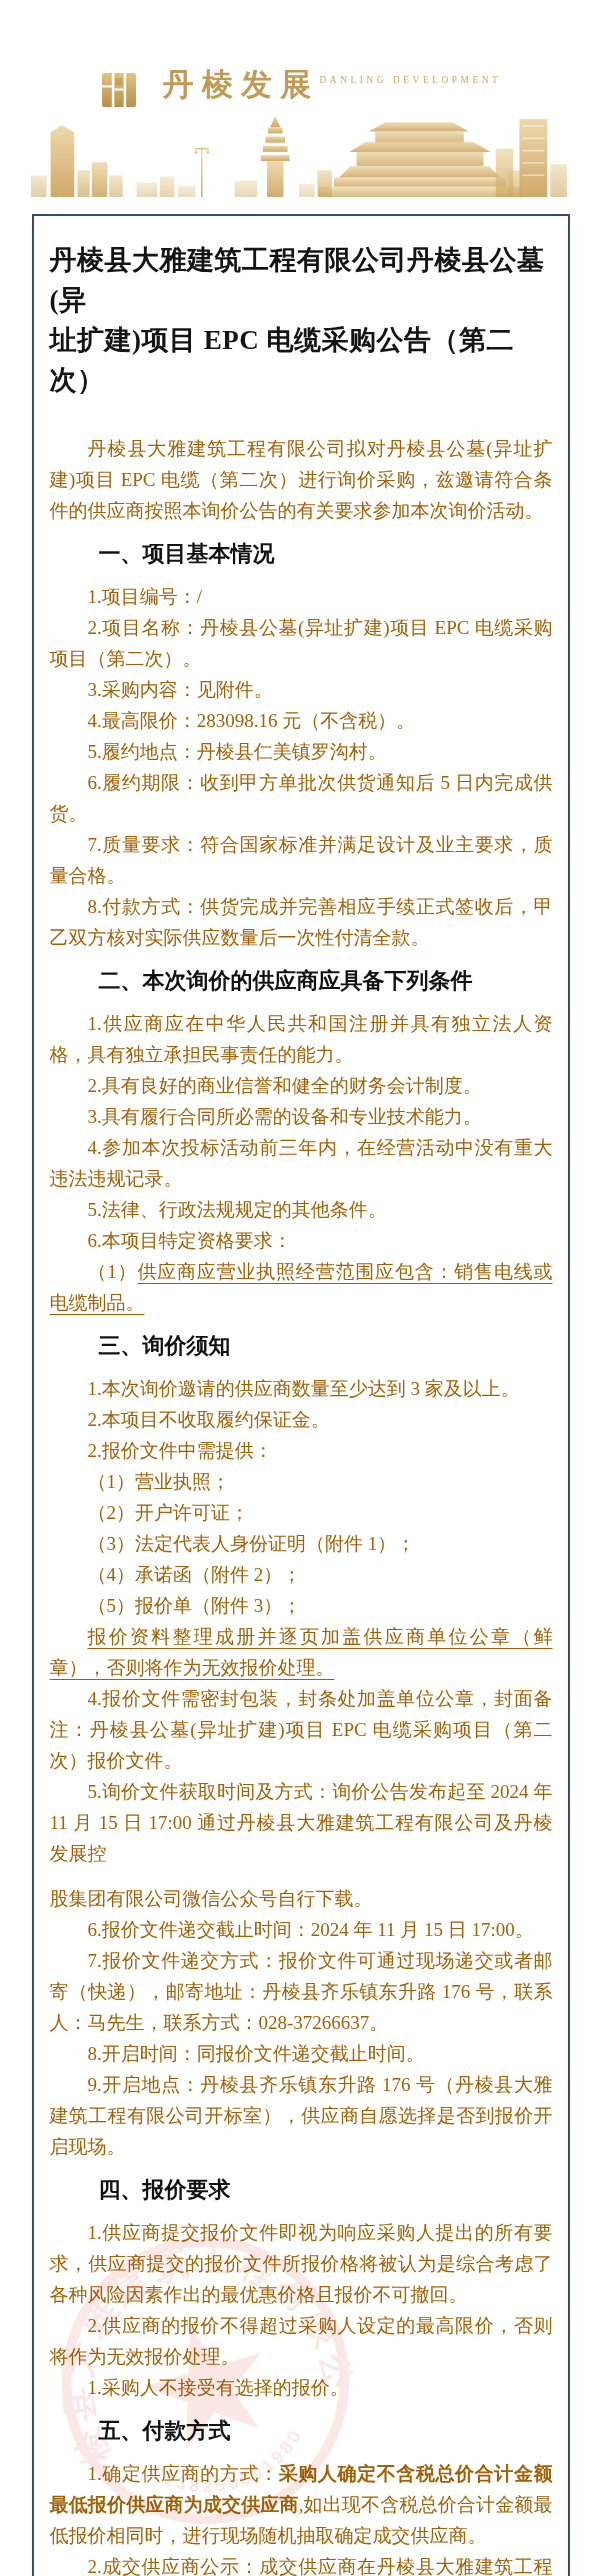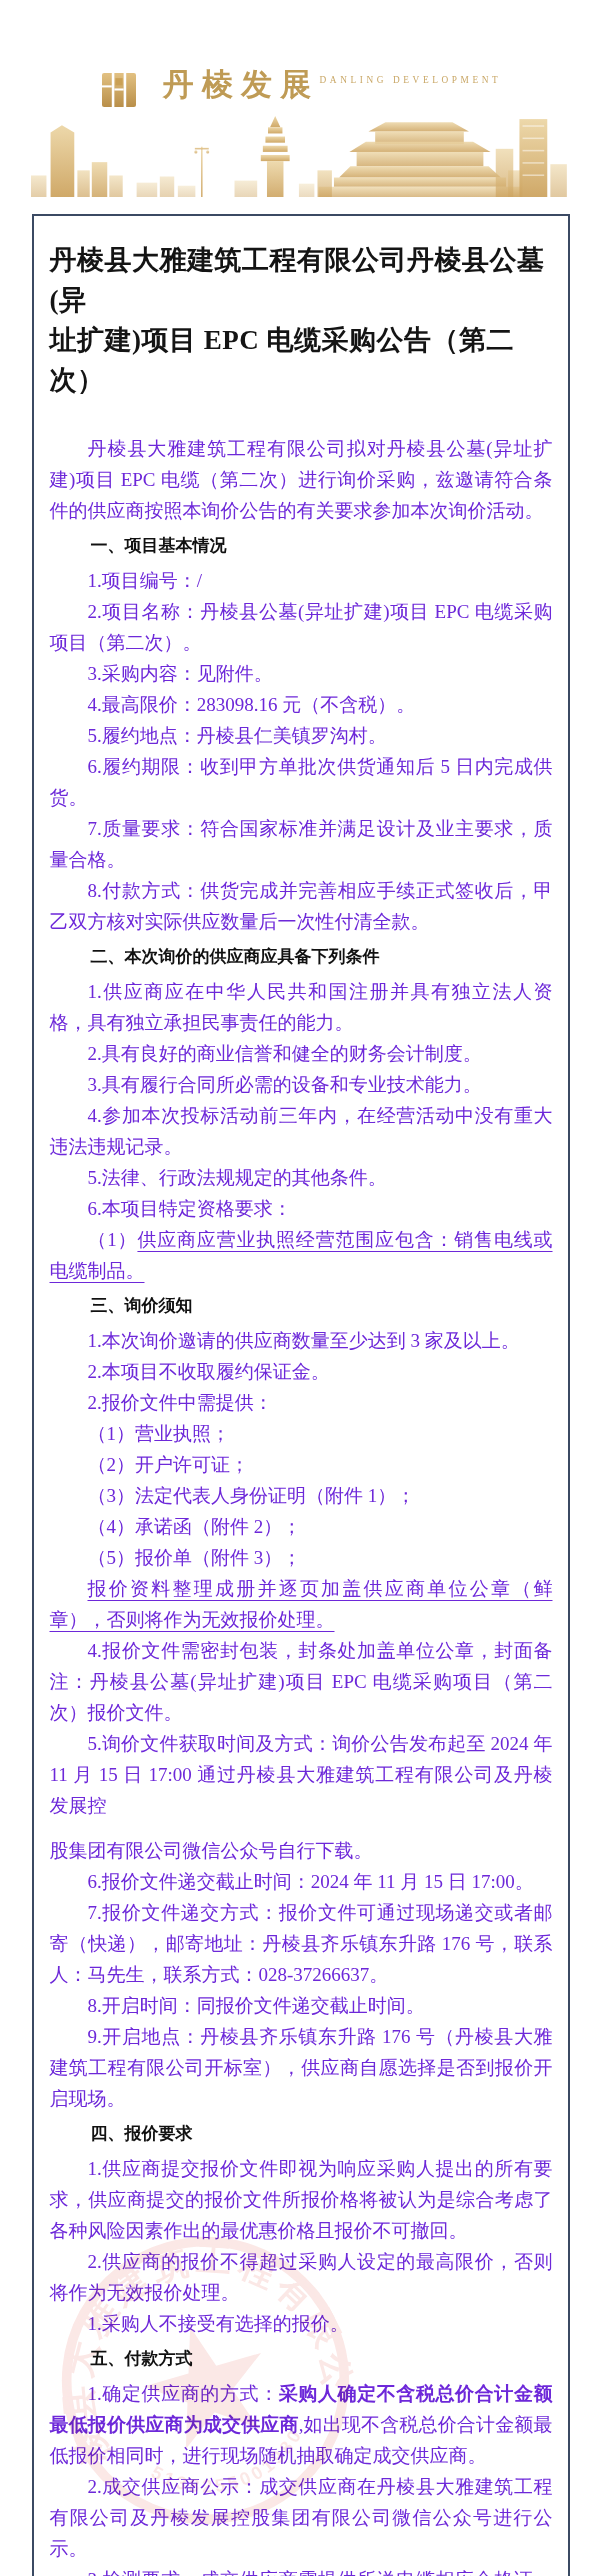"丹棱县大雅建筑工程有限公司拟对丹棱县公墓(异址扩建)项目 EPC" .para { color: #6d28d9 -> #a16207 }
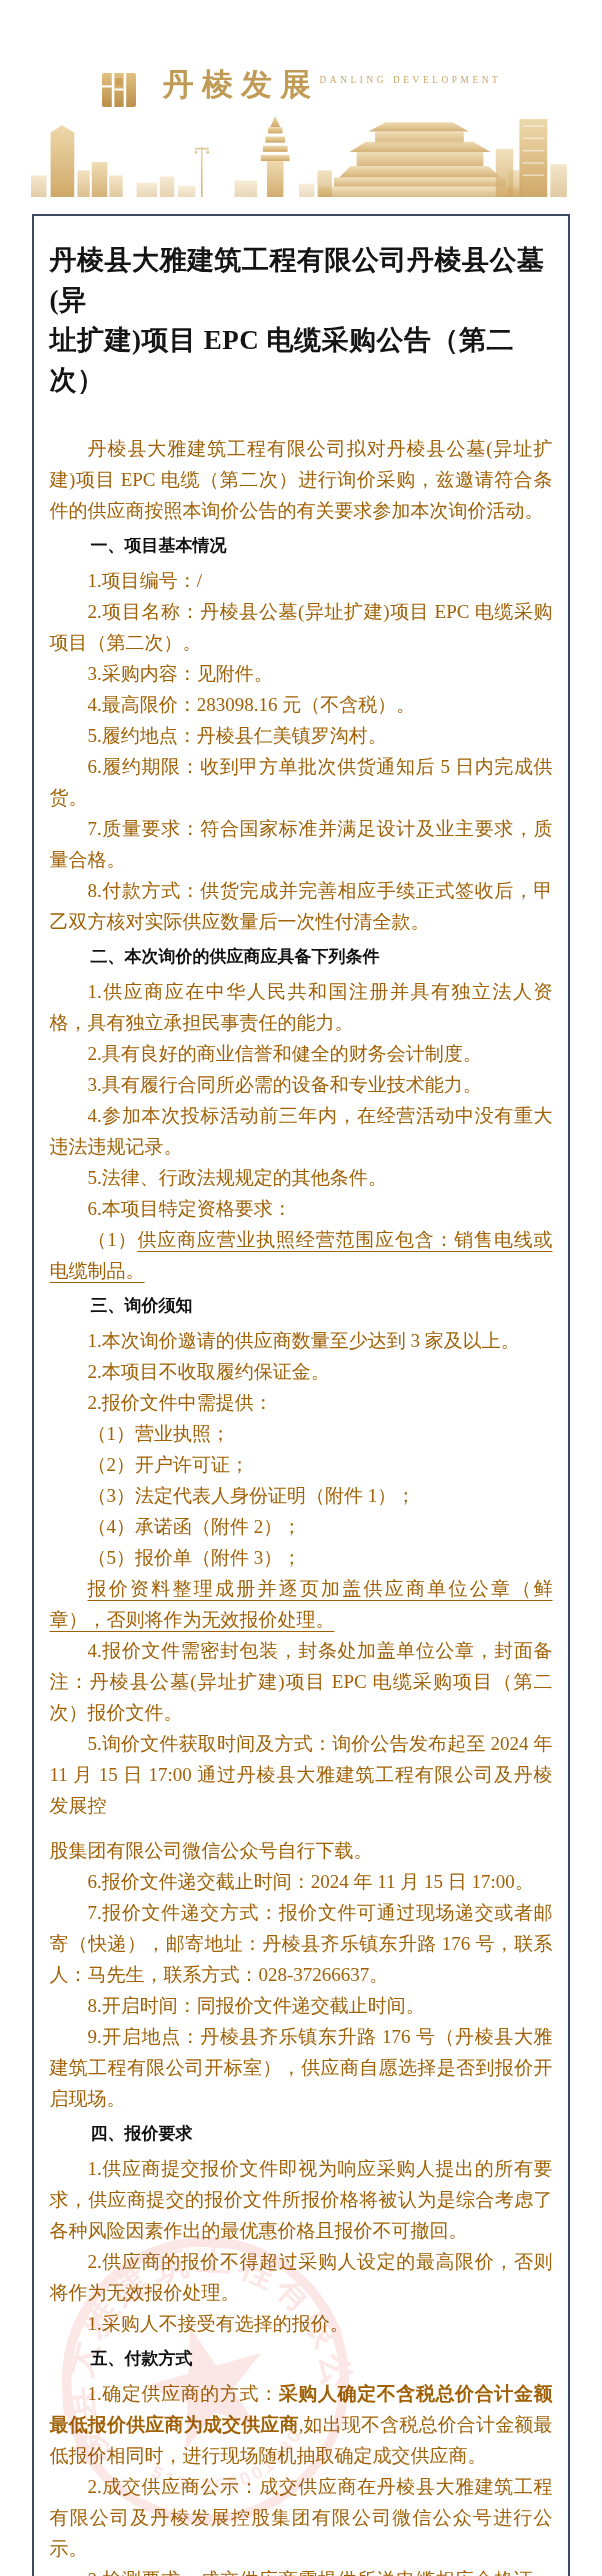"一、项目基本情况" .sec-h { font-size: 17px -> 22px; margin: 4px -> 12px }
